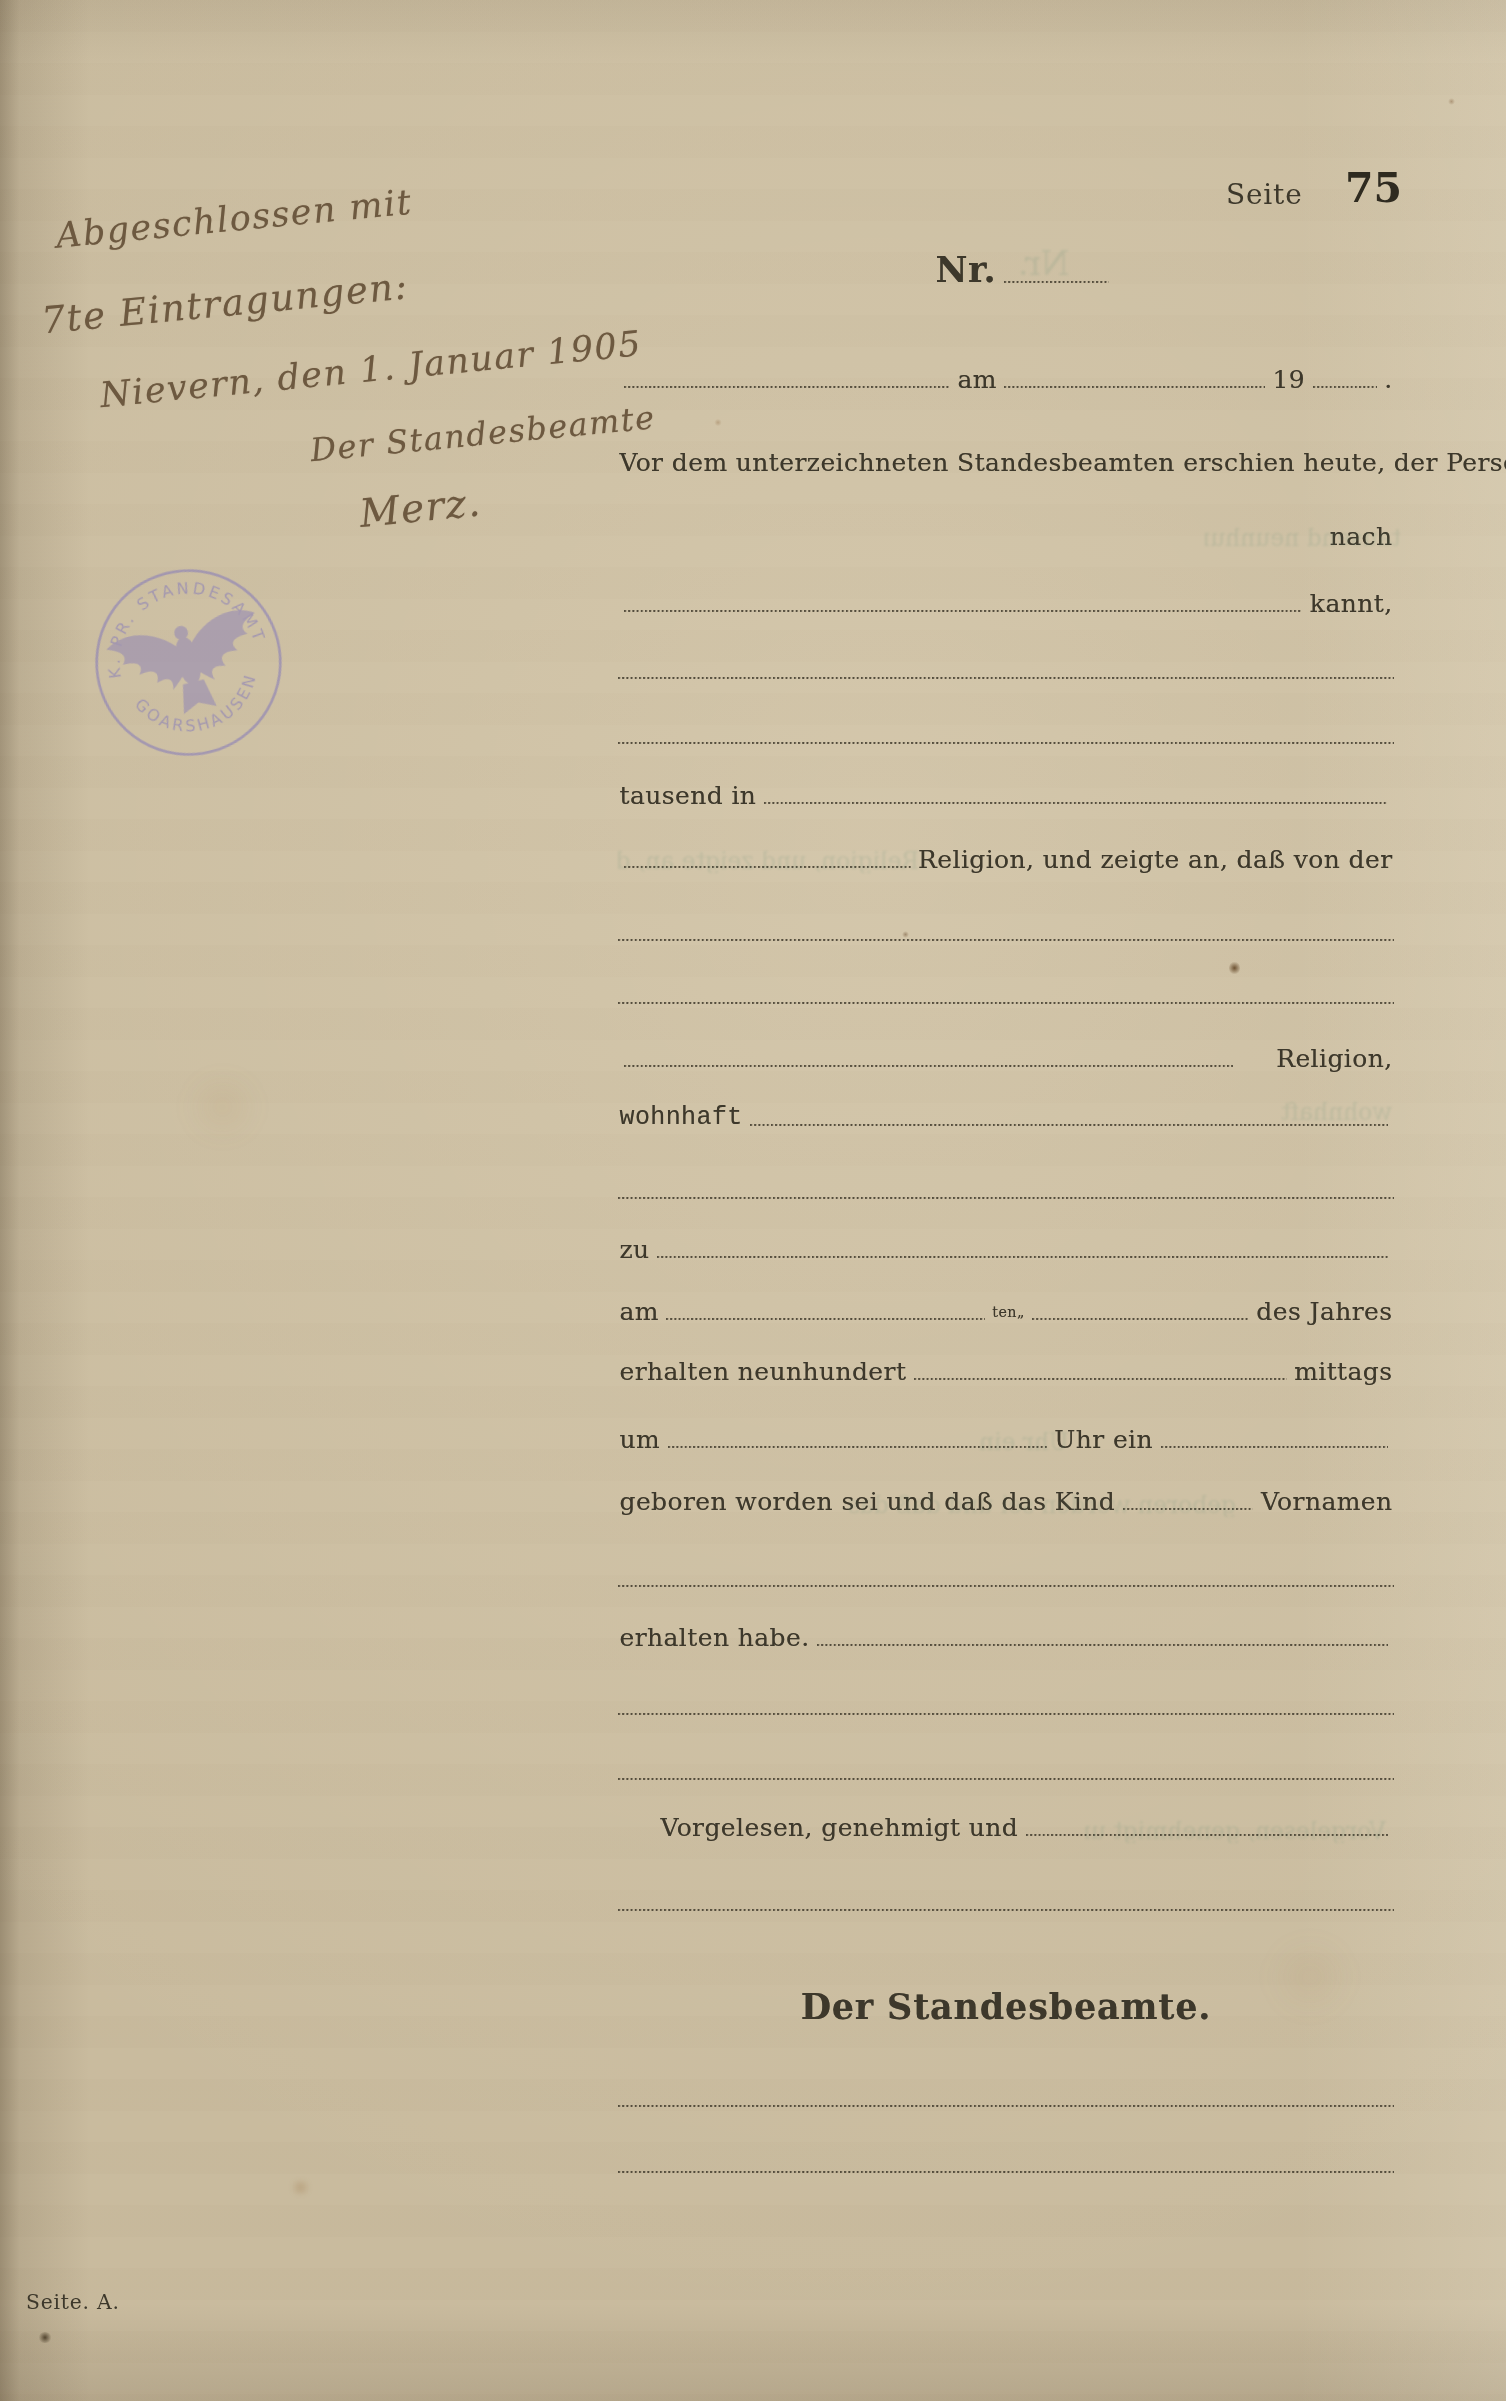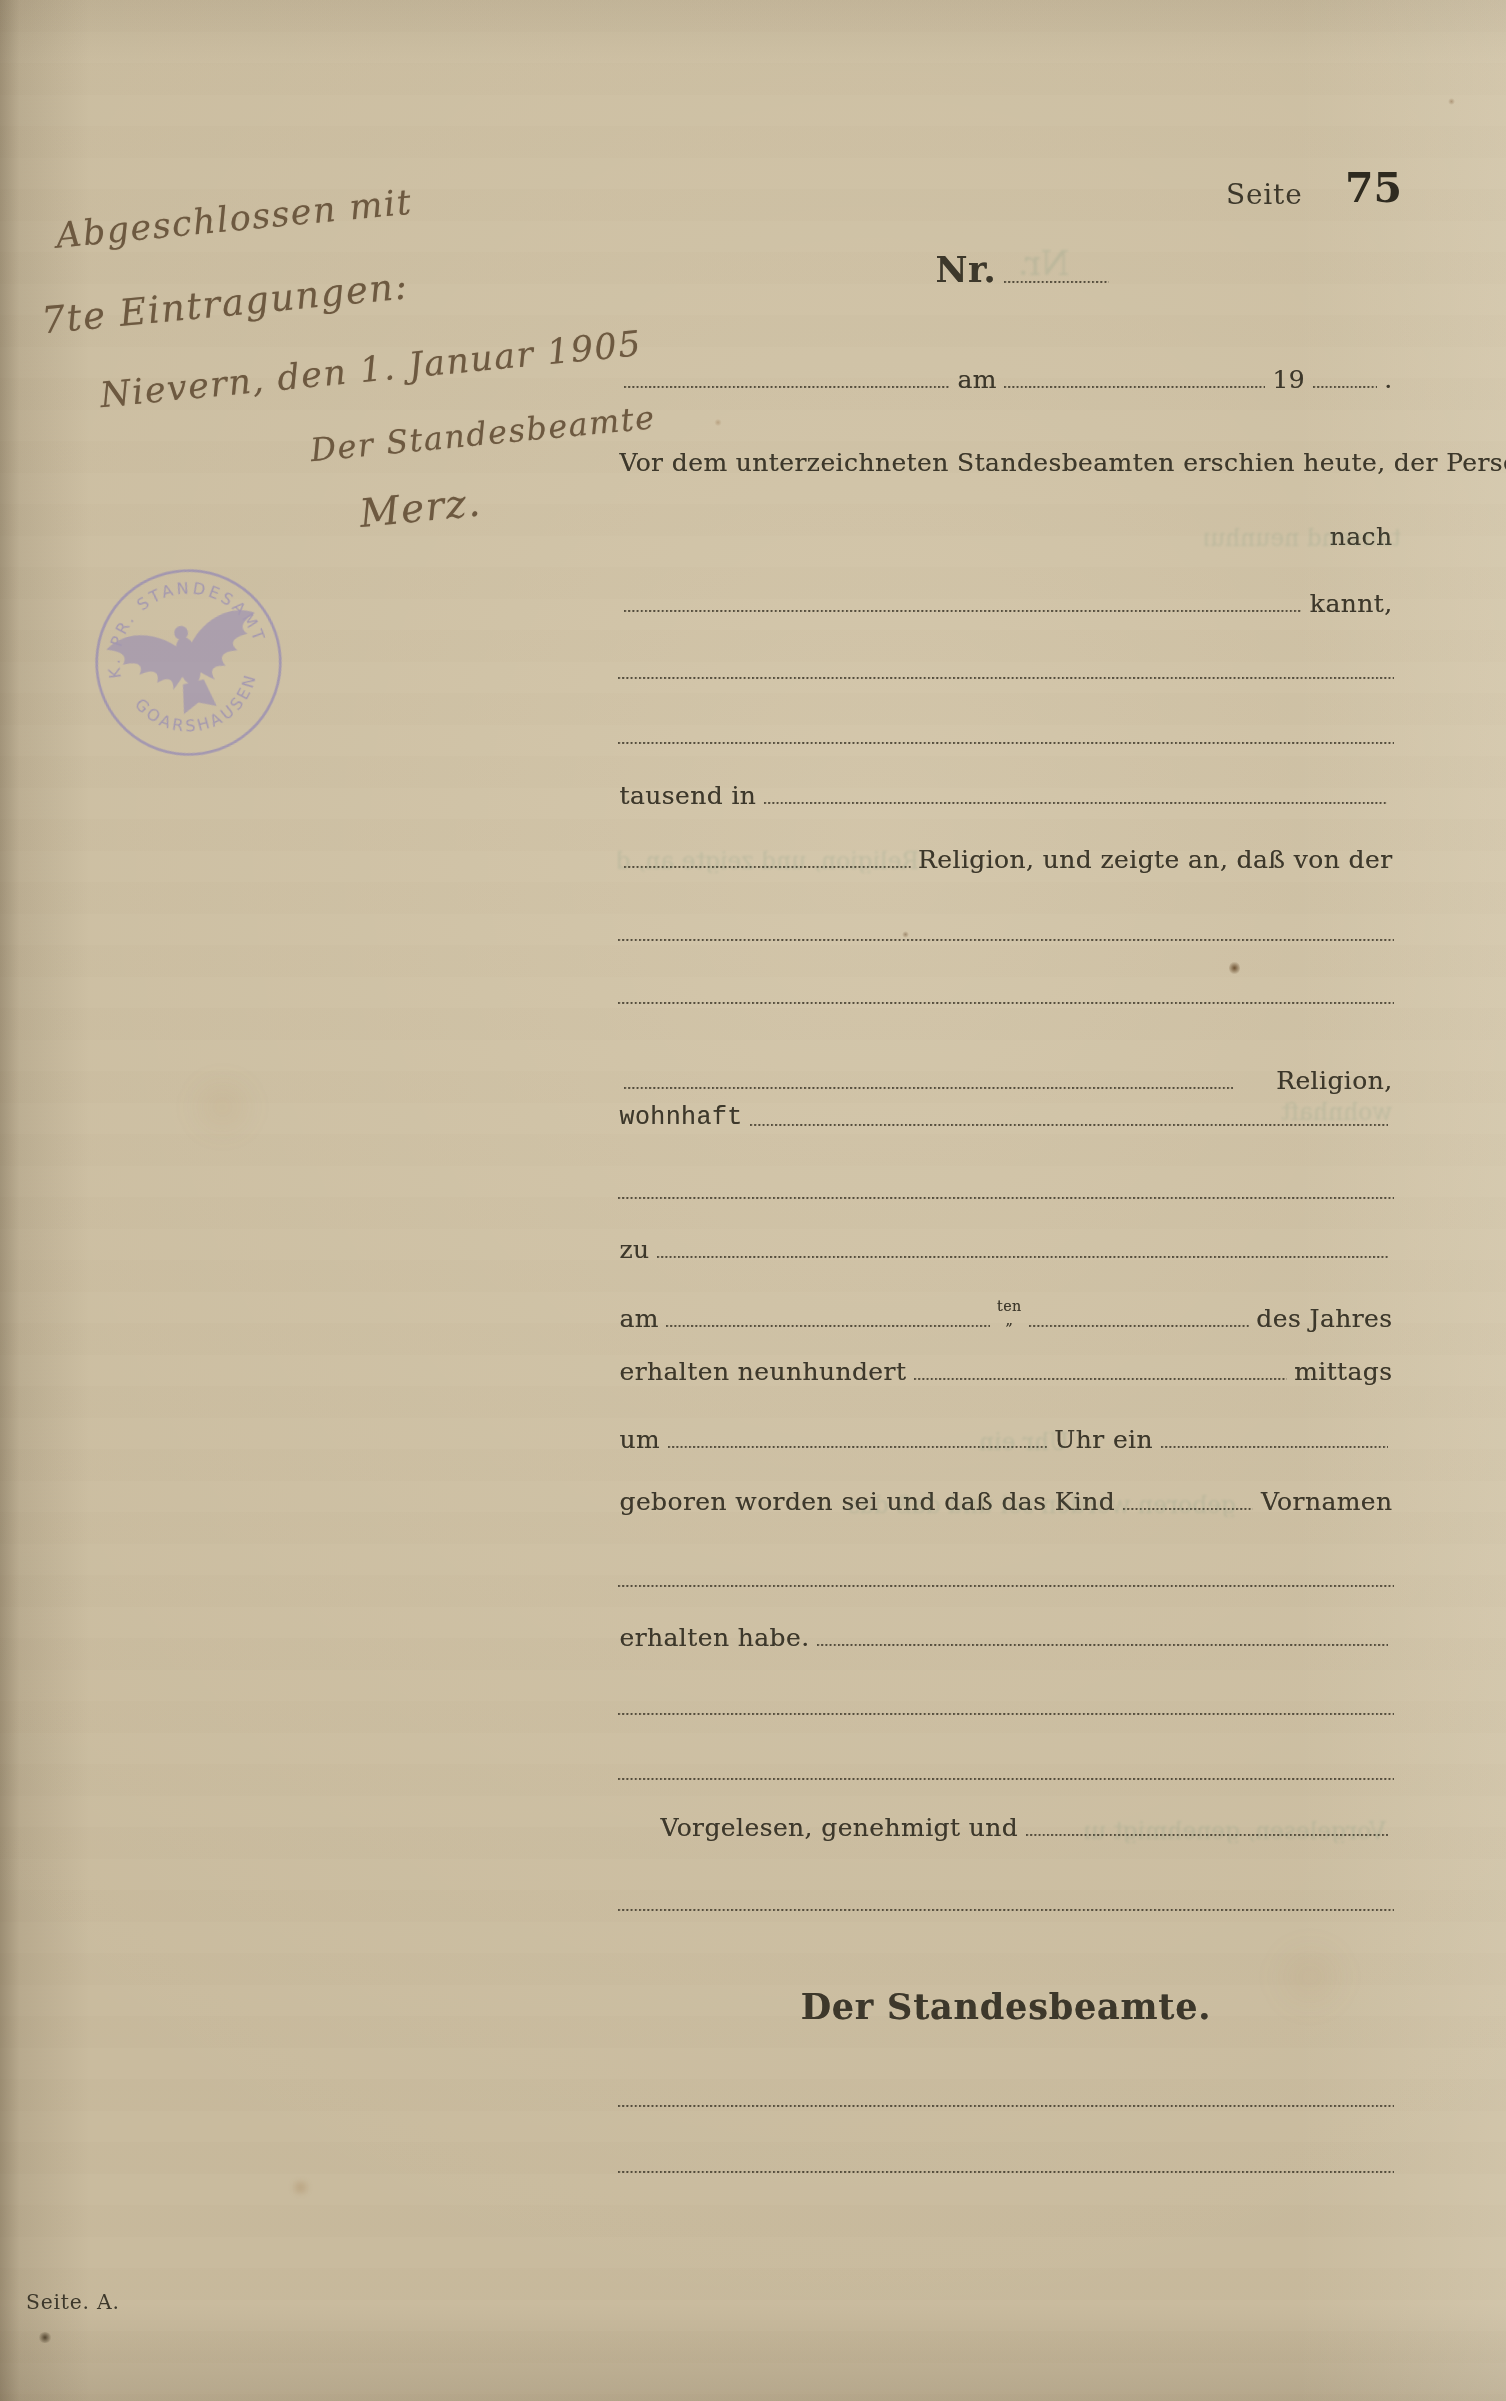"Religion," div.row { top: 1068px -> 1046px }
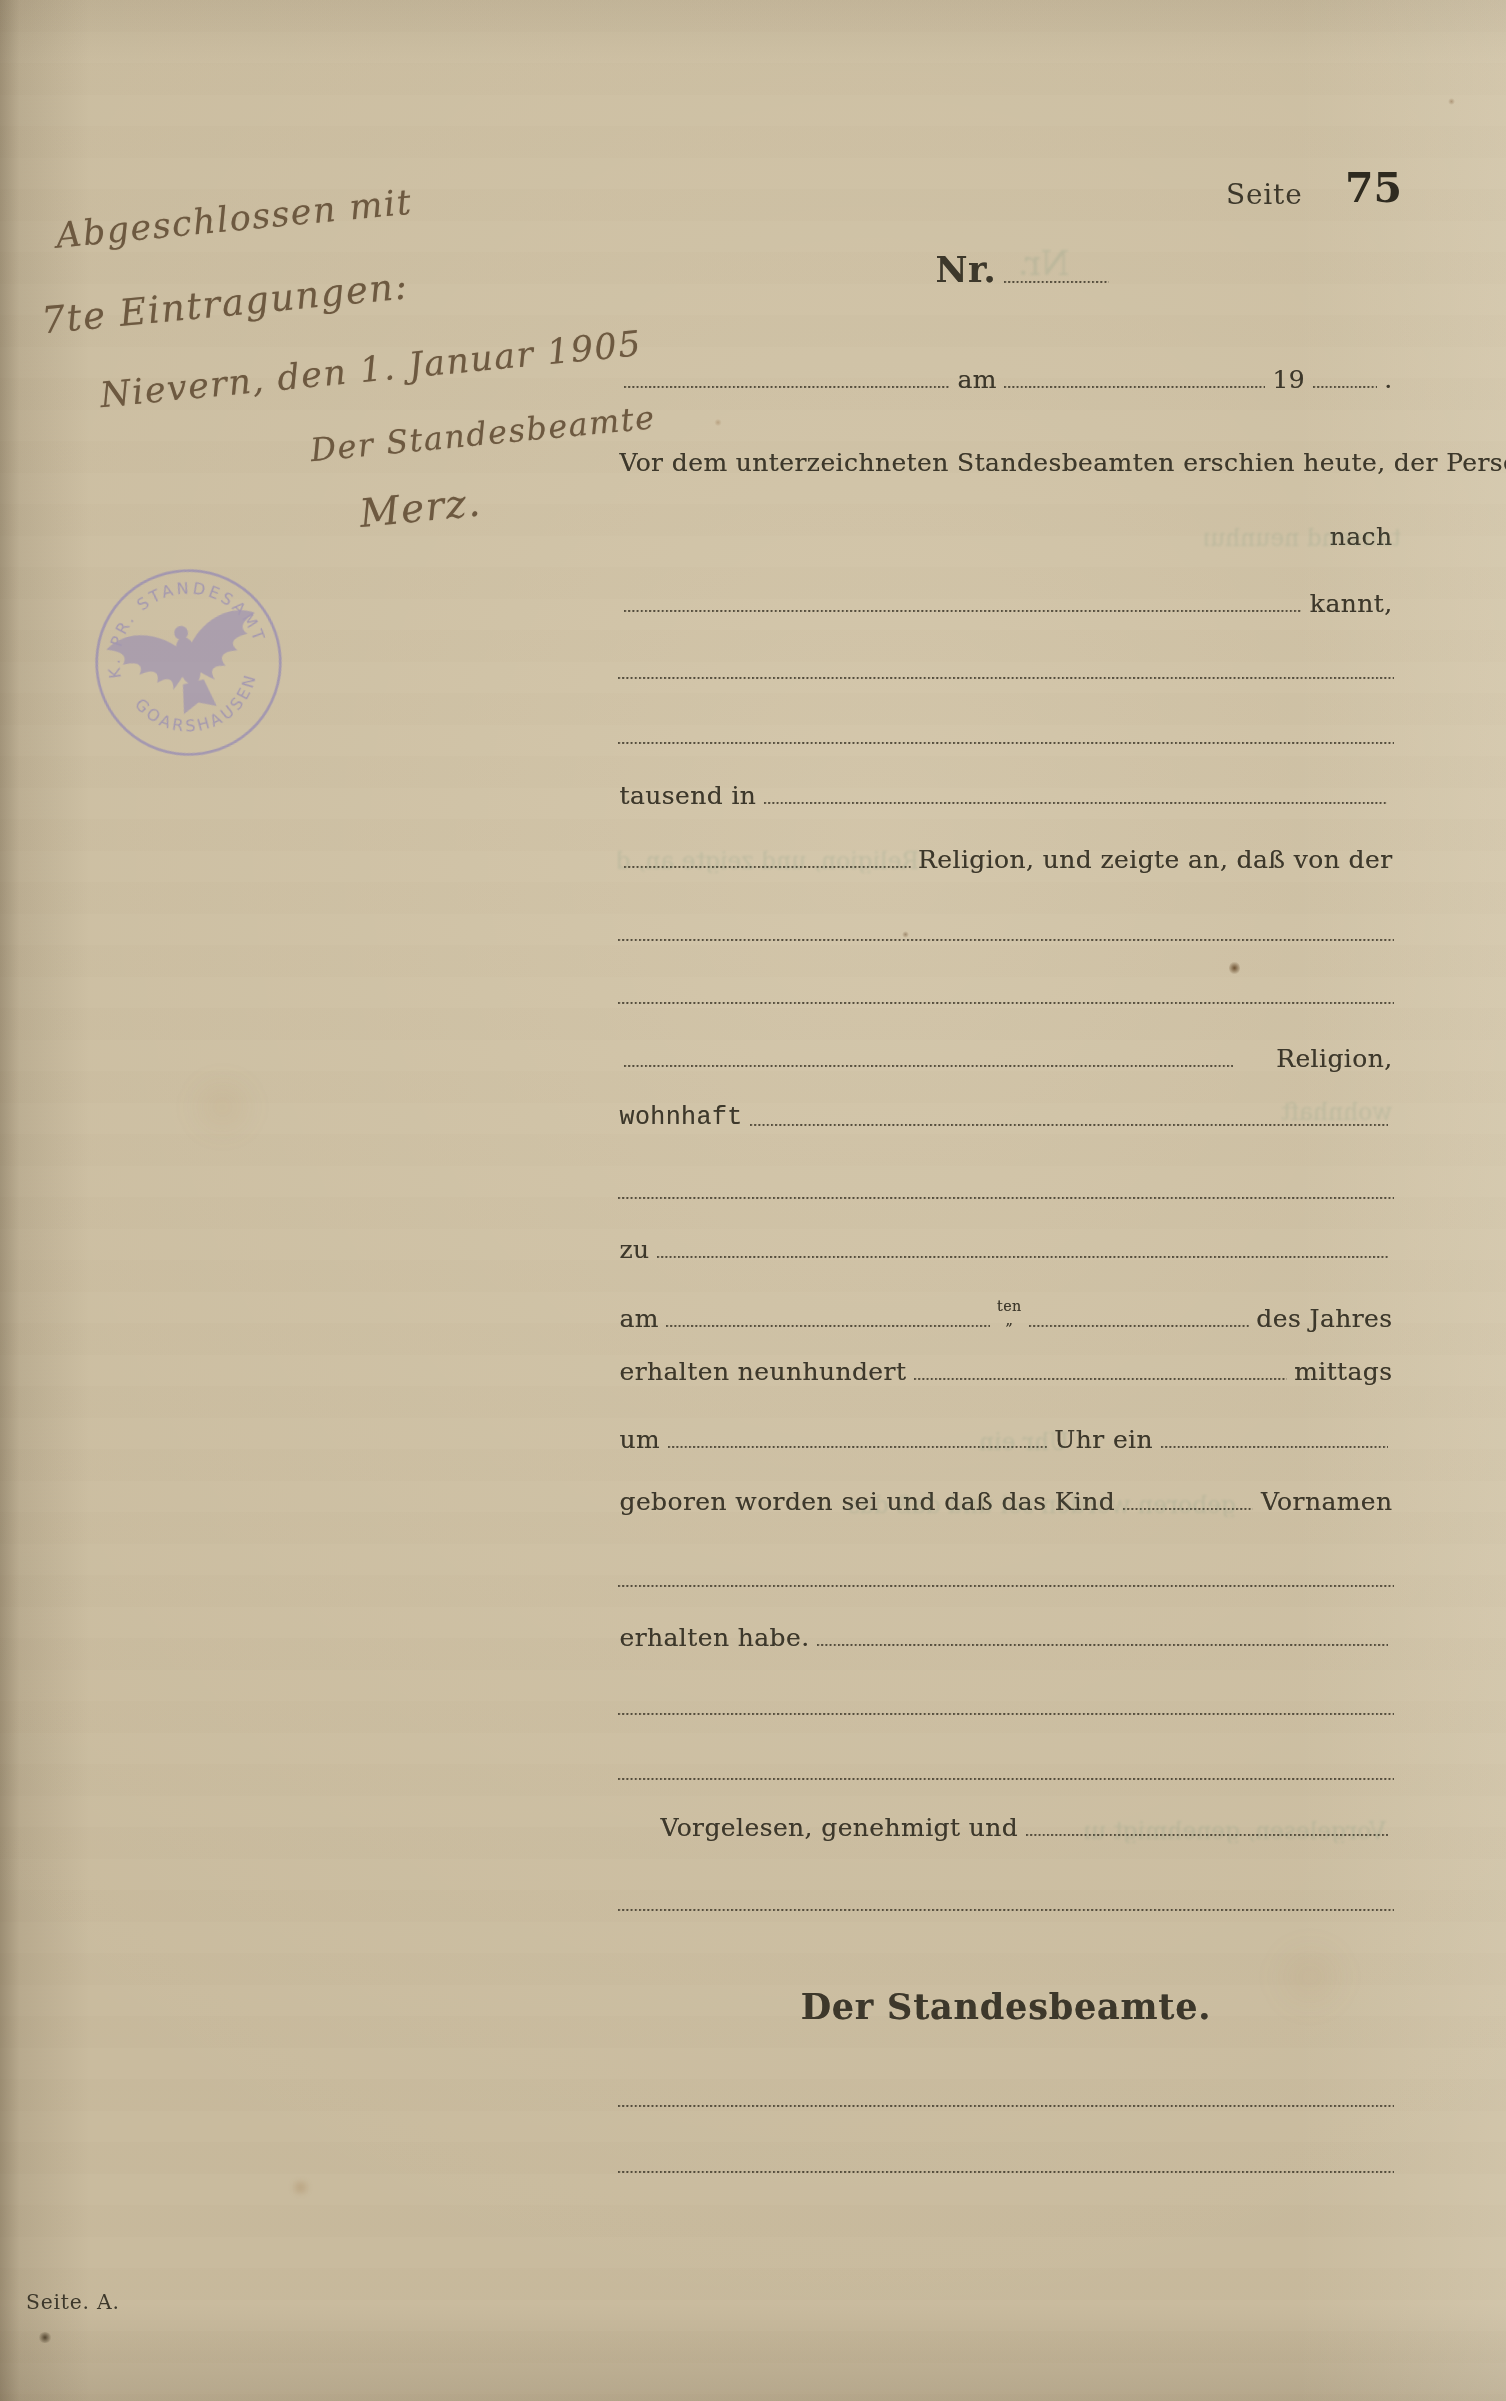"ten" .ord { flex-direction: column -> row }
